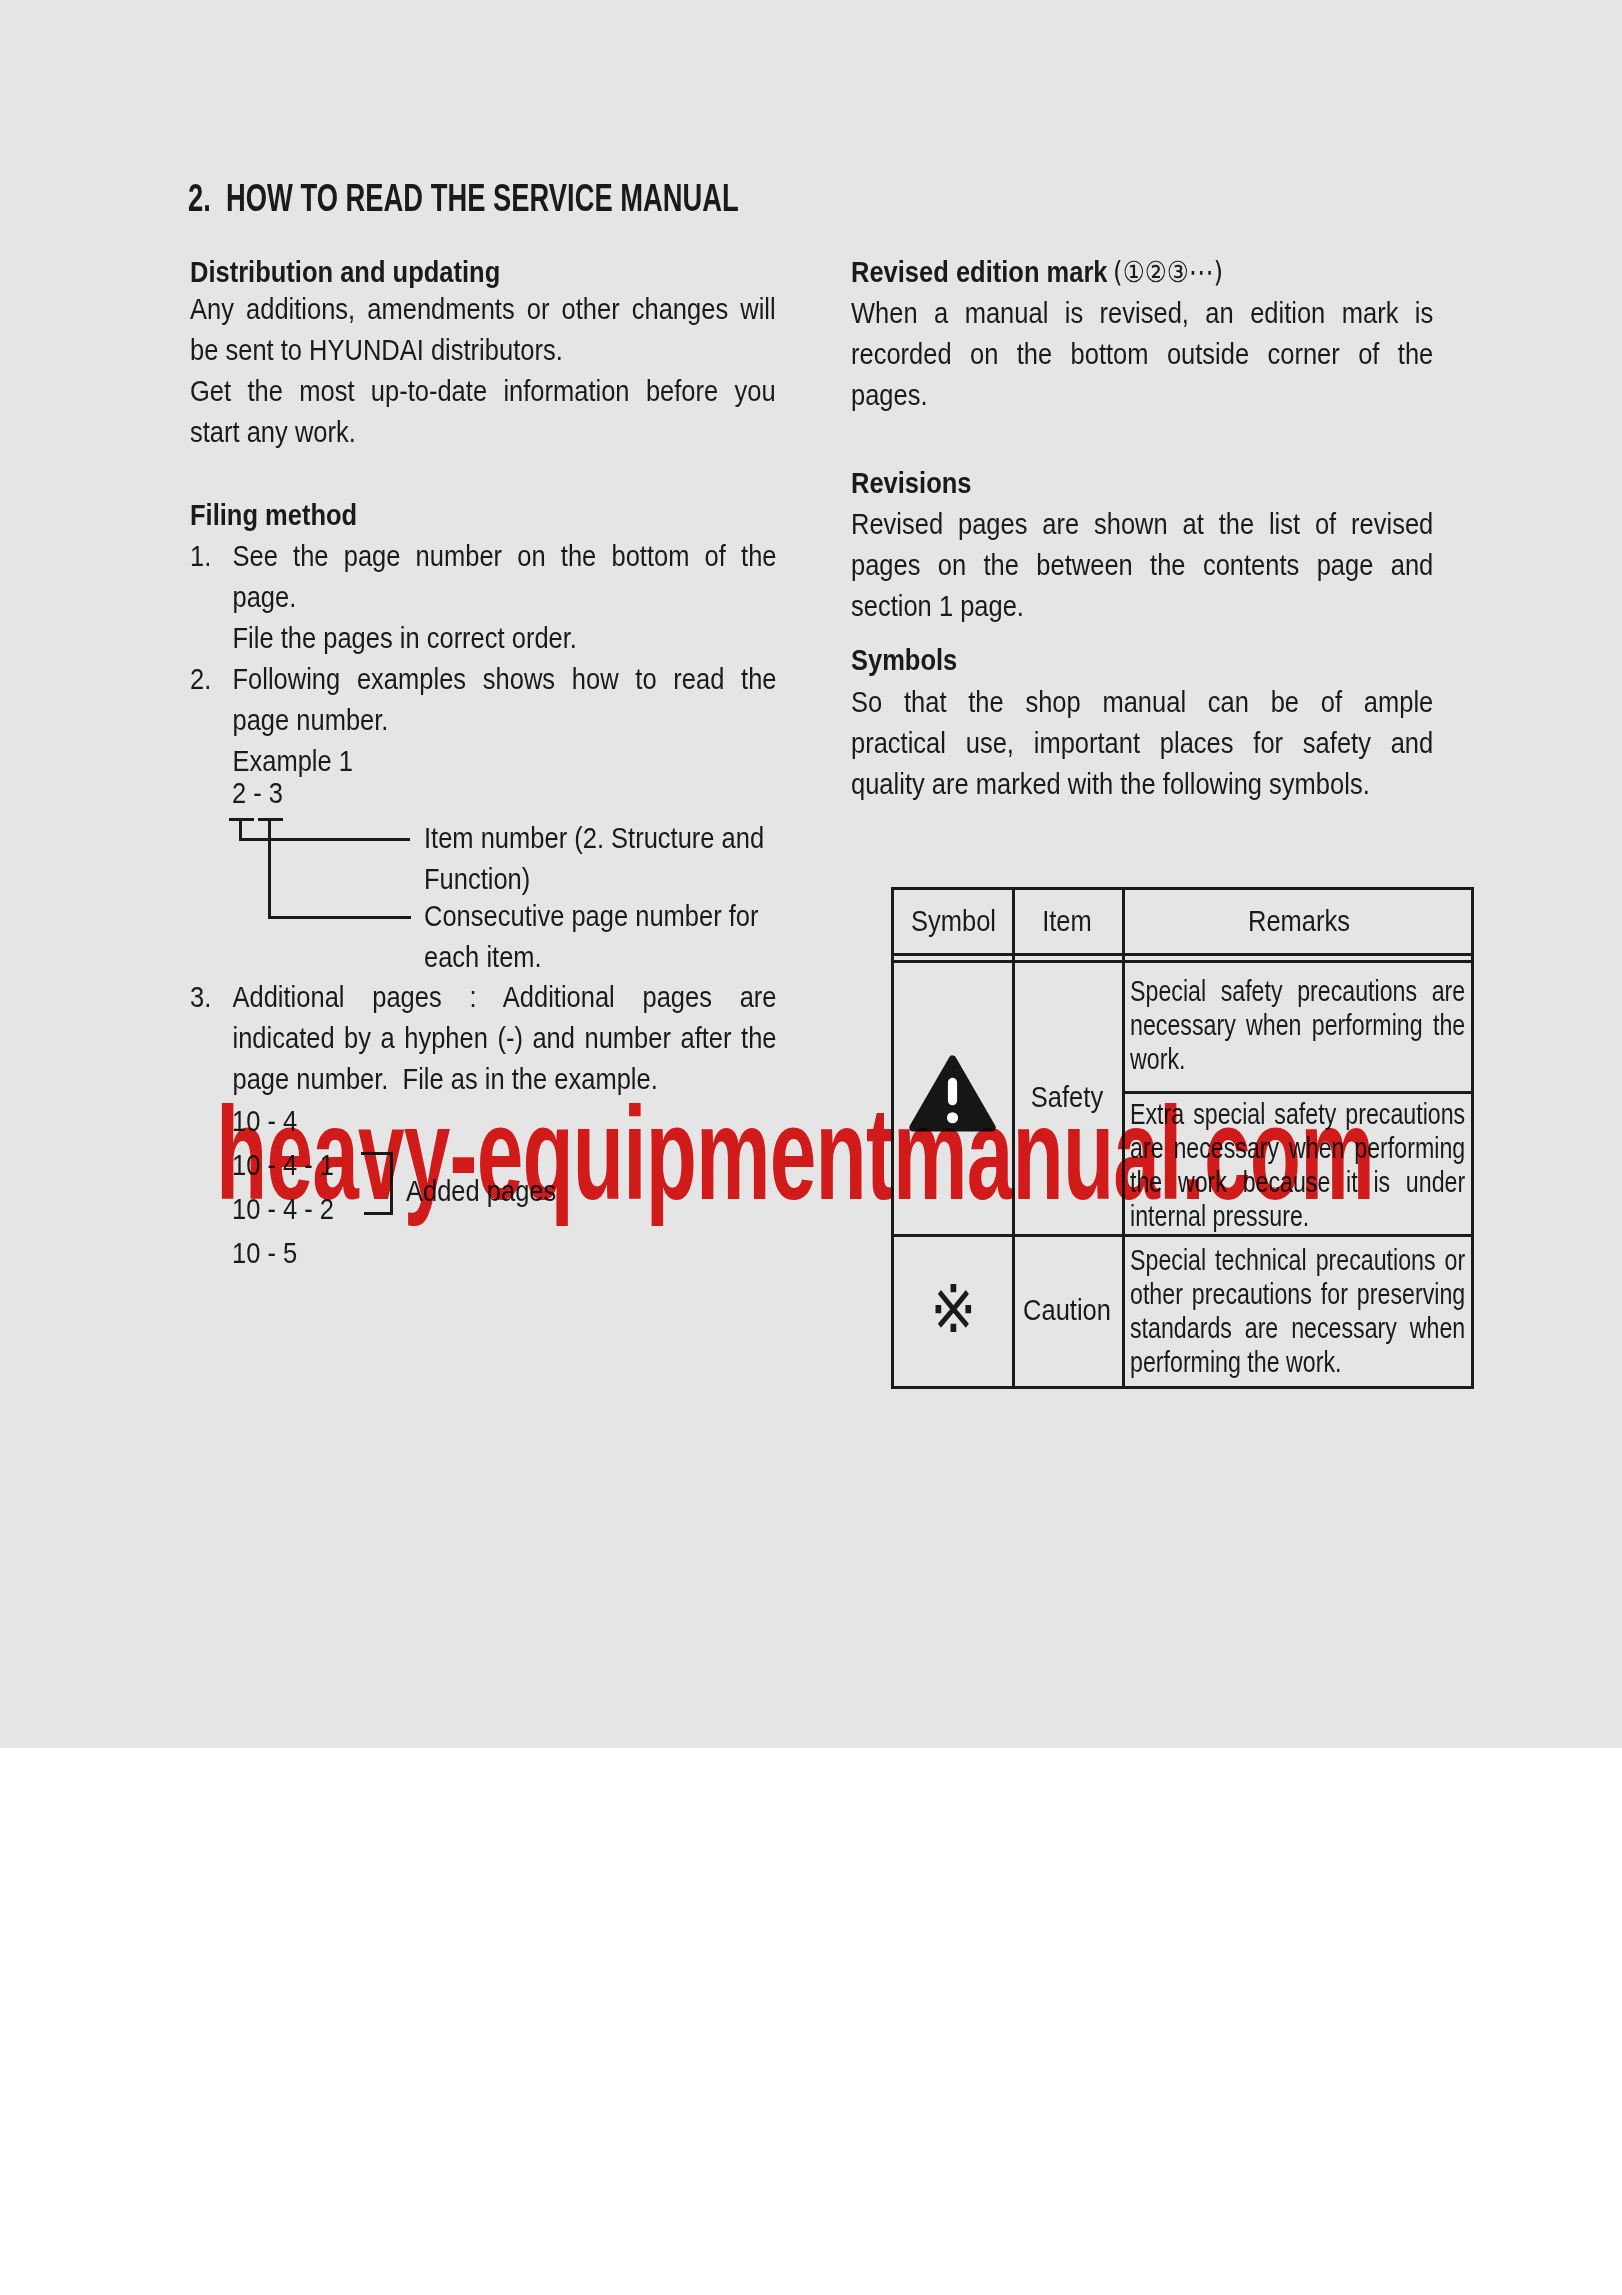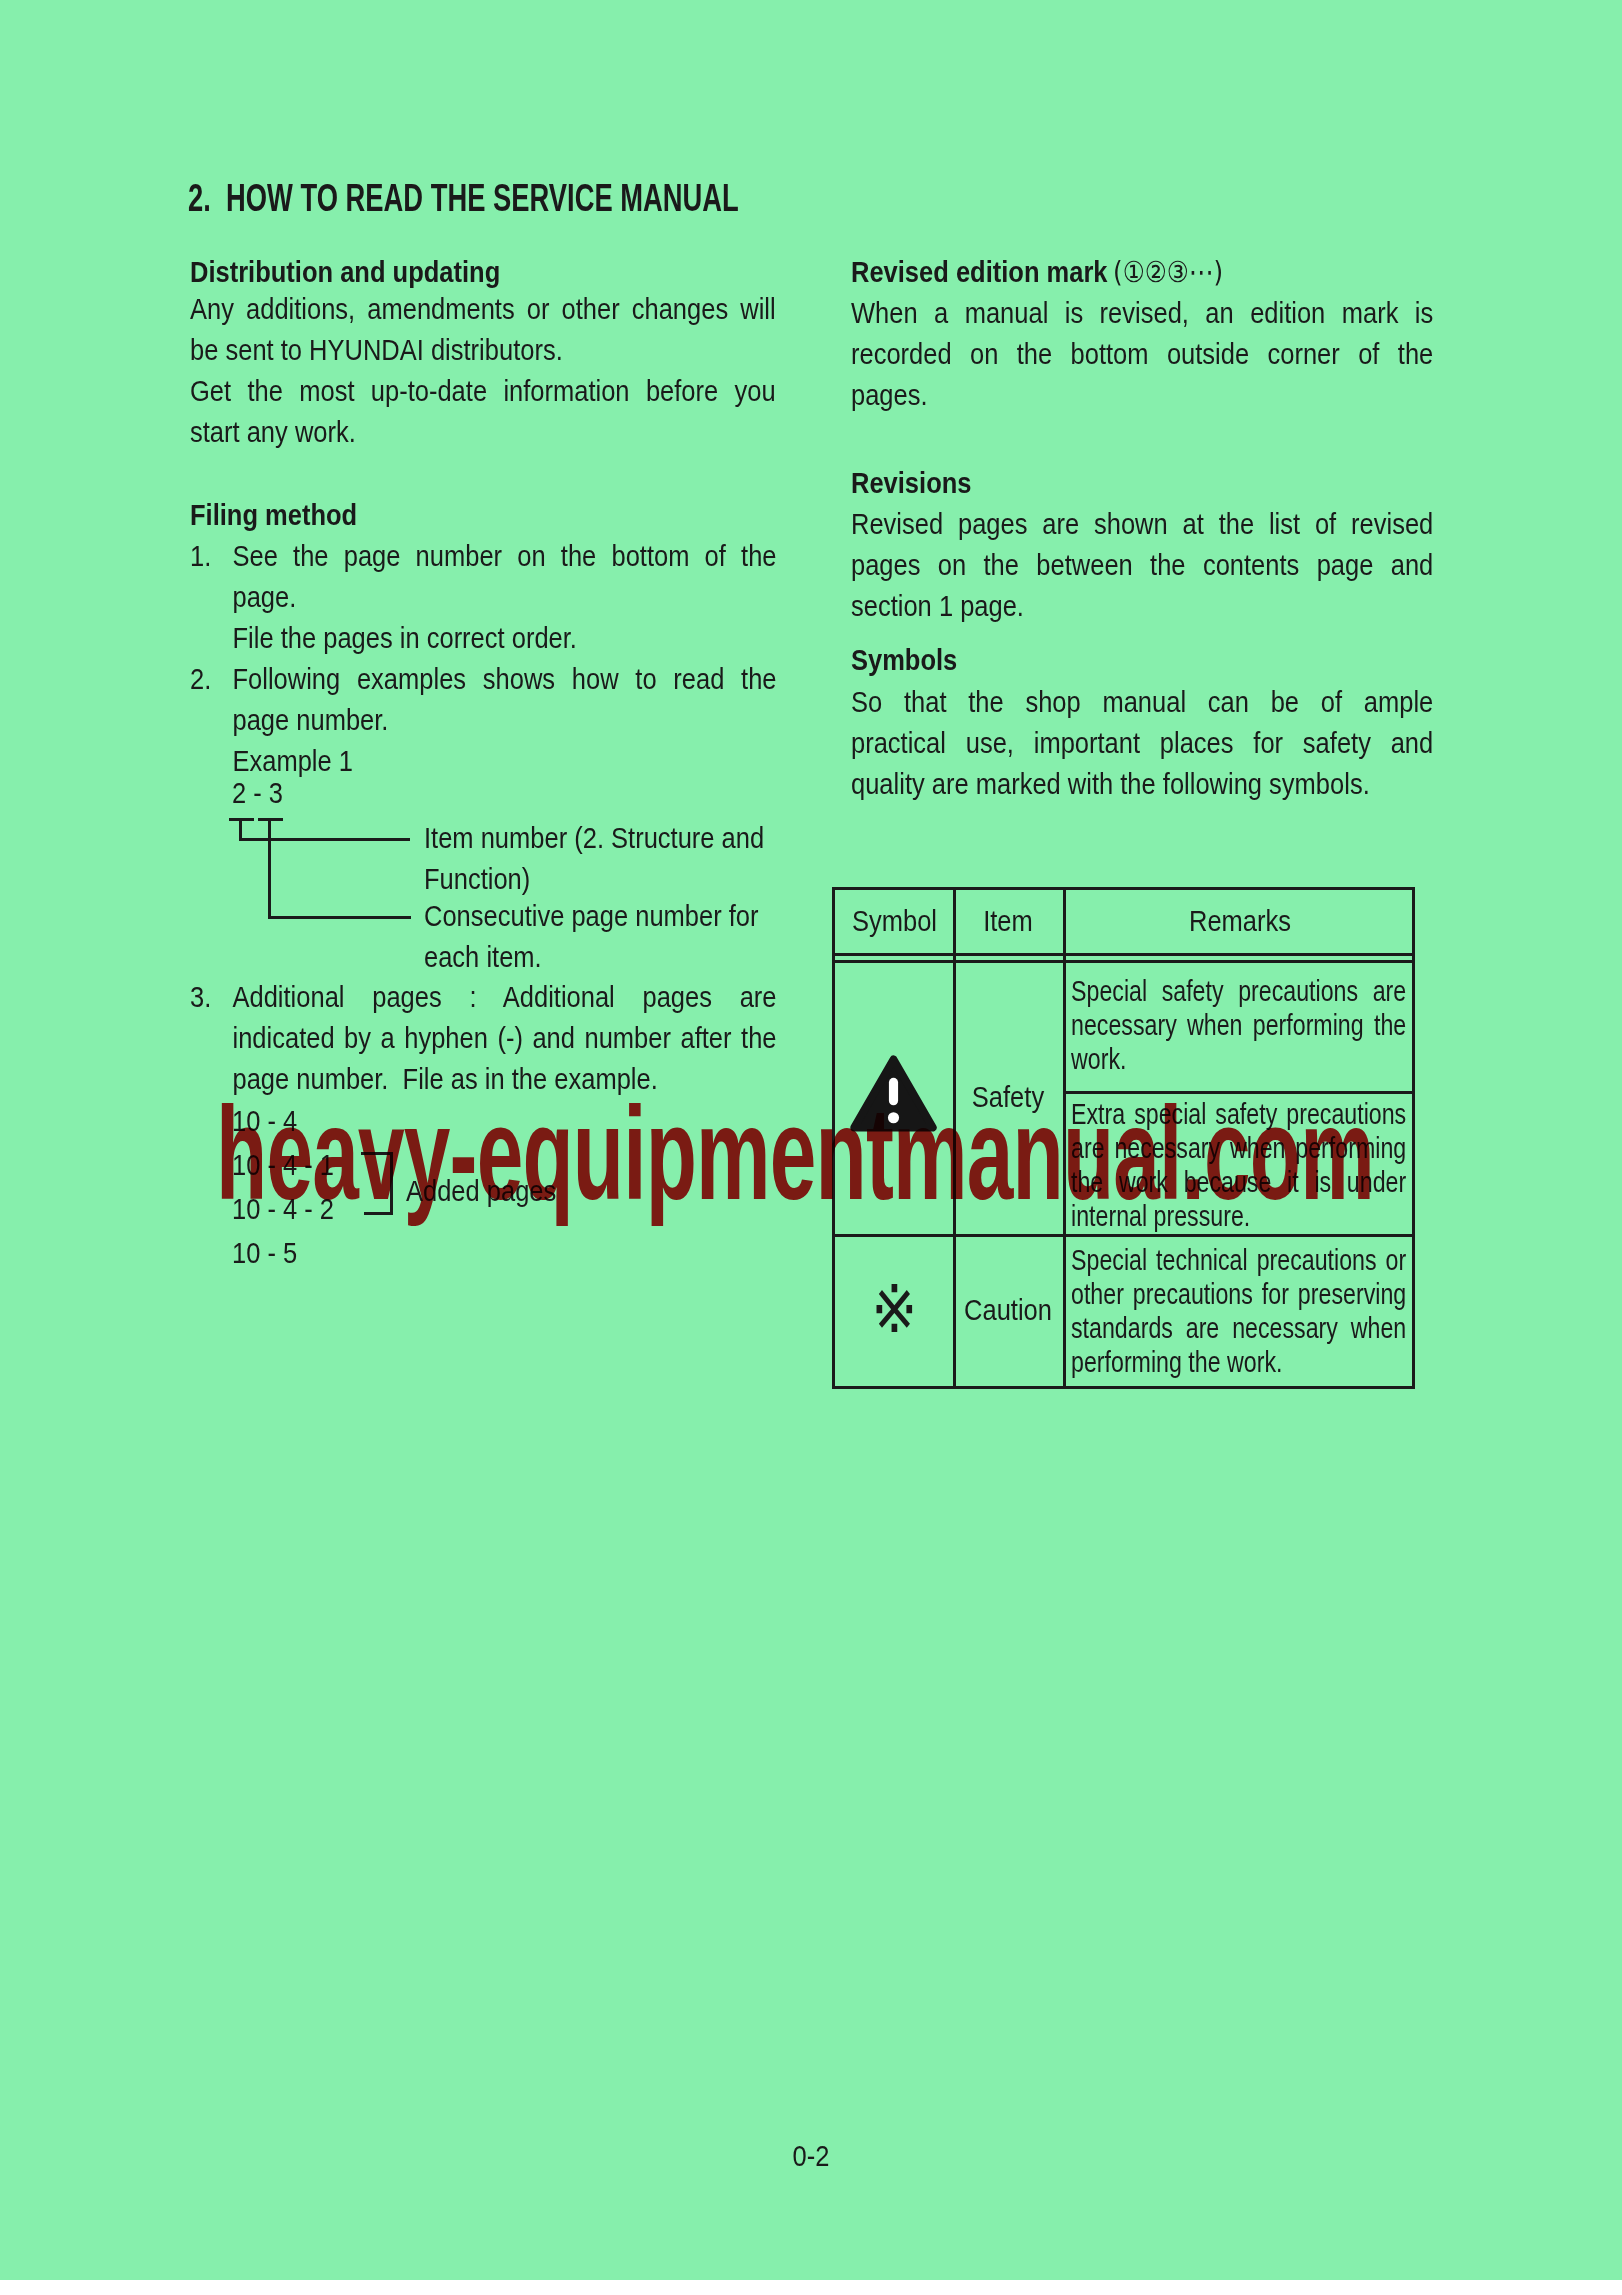"2. HOW TO READ THE" .page { background: #86efac -> #e5e5e5; height: 2280px -> 1748px }
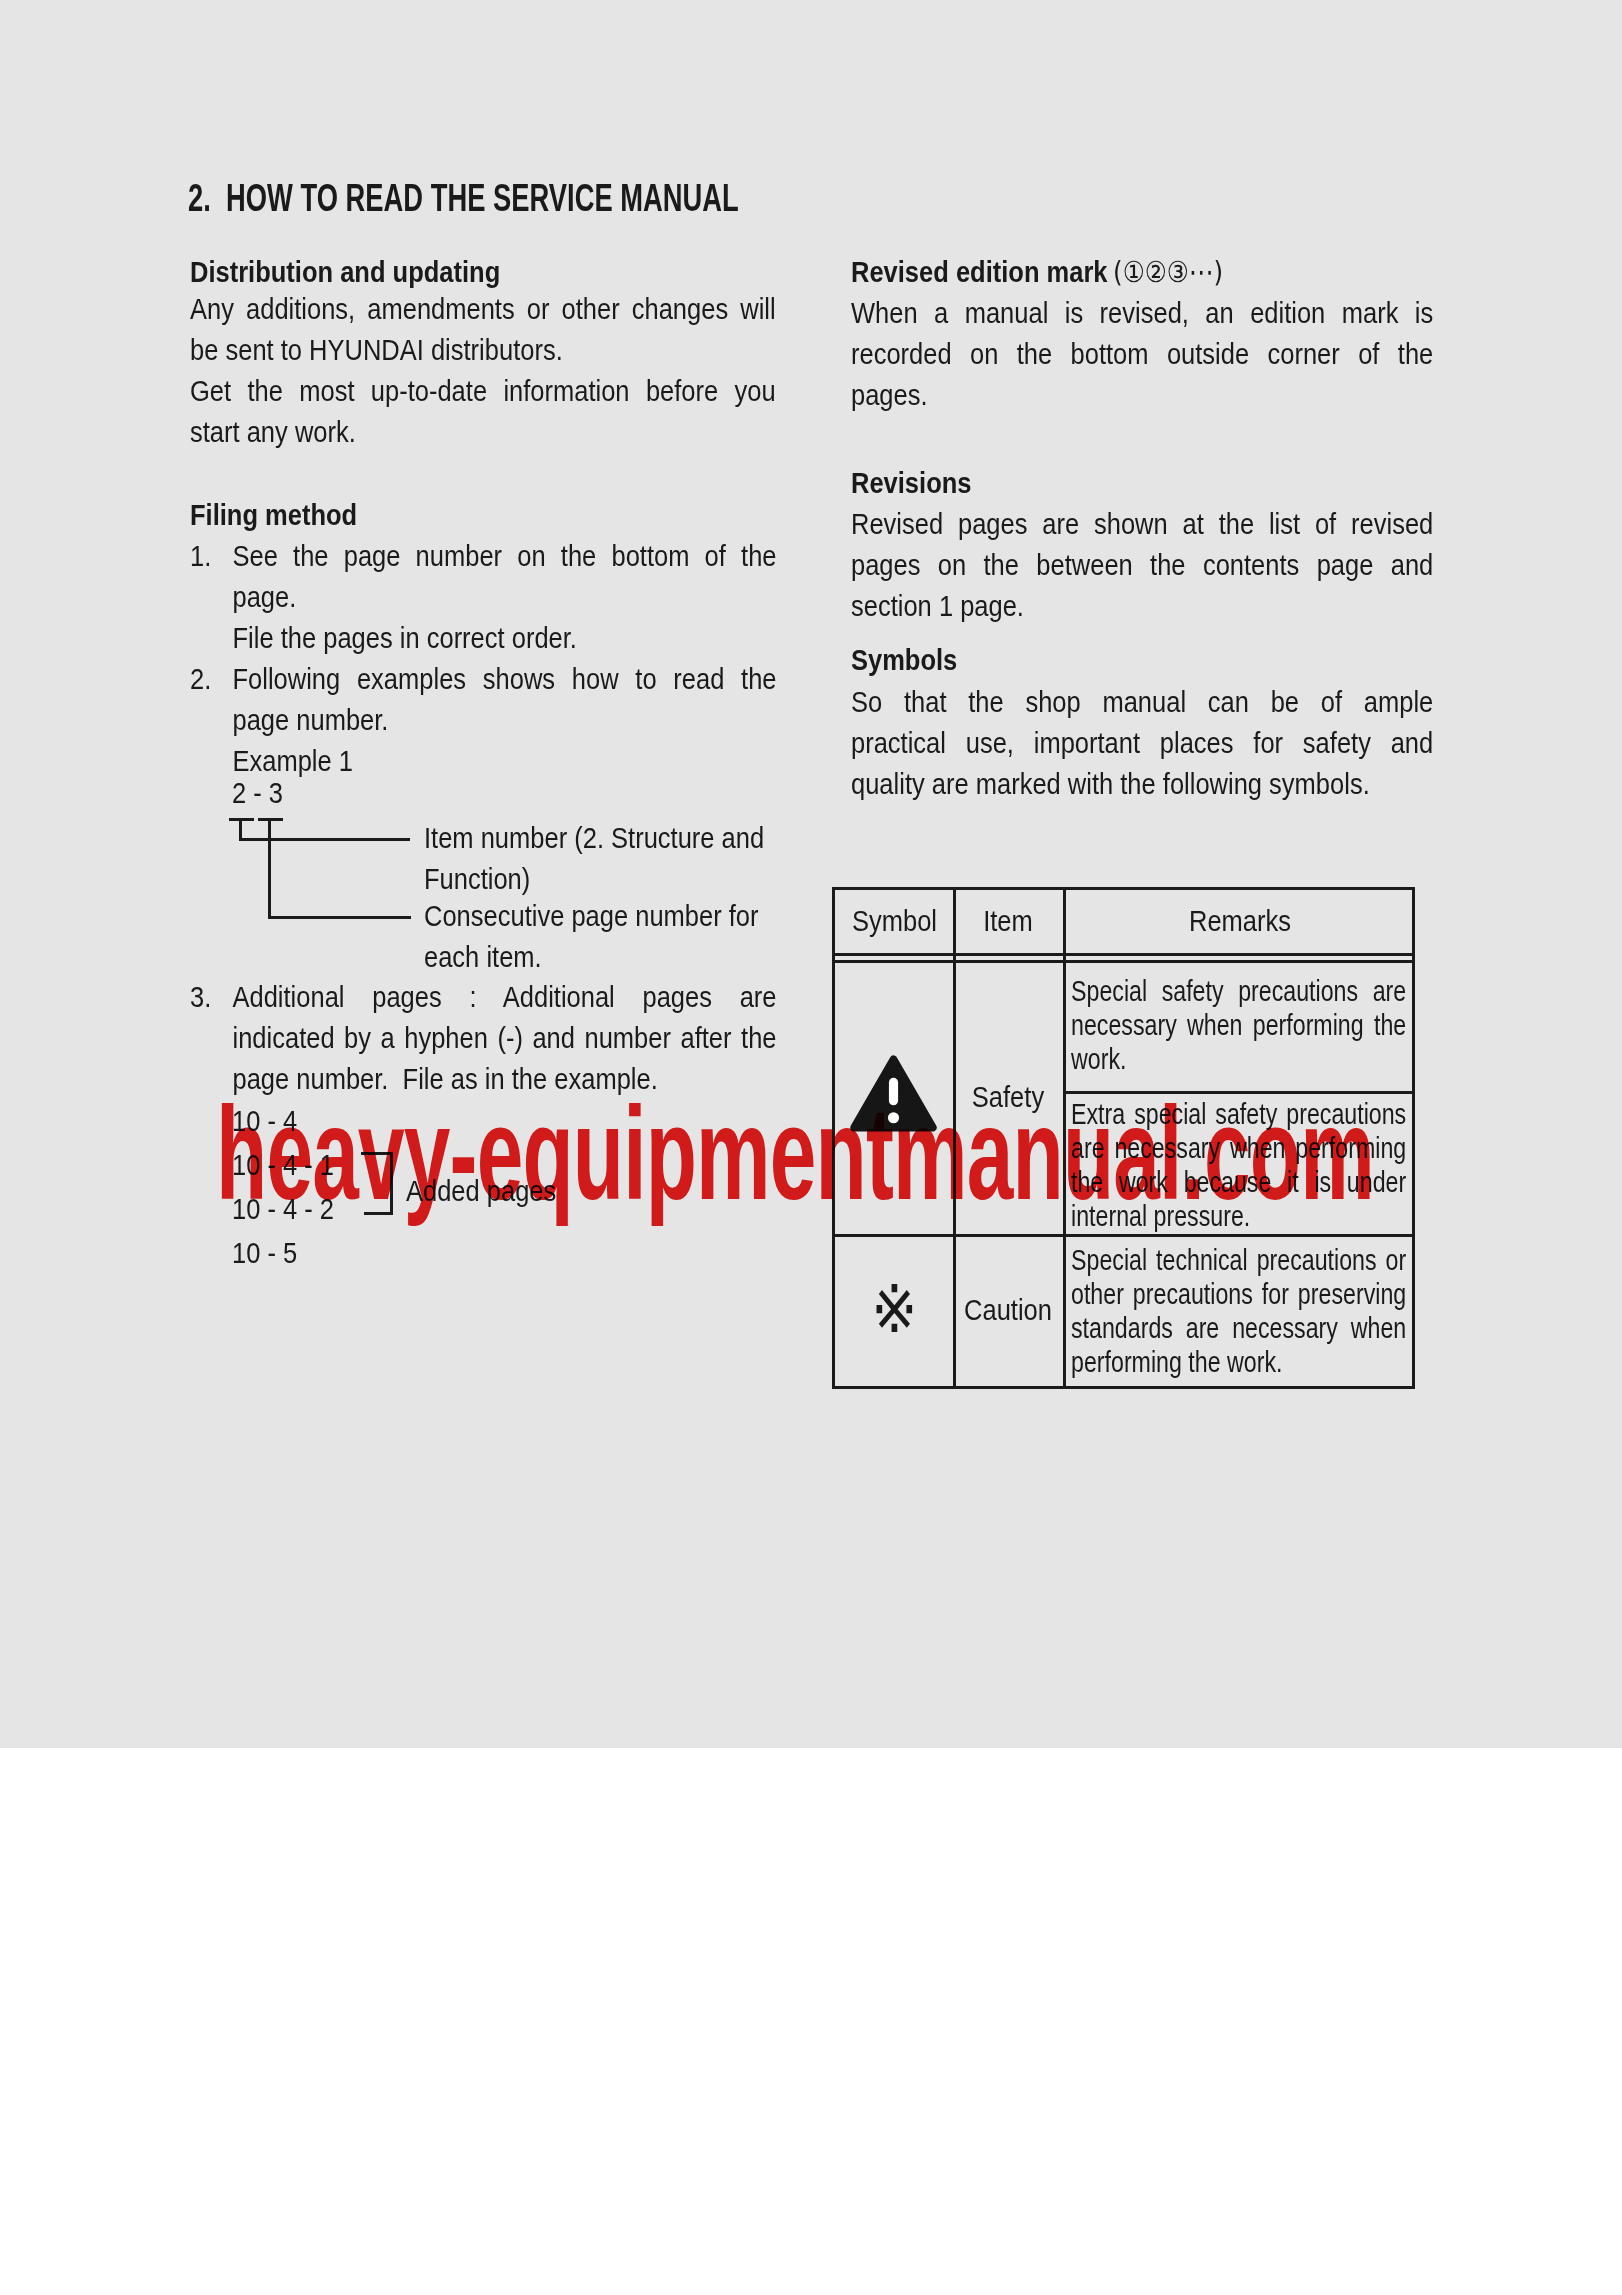"Symbol" .table { left: 832px -> 891px }
